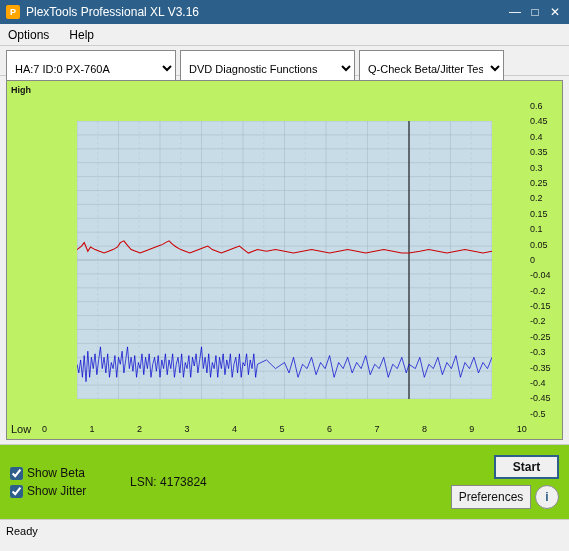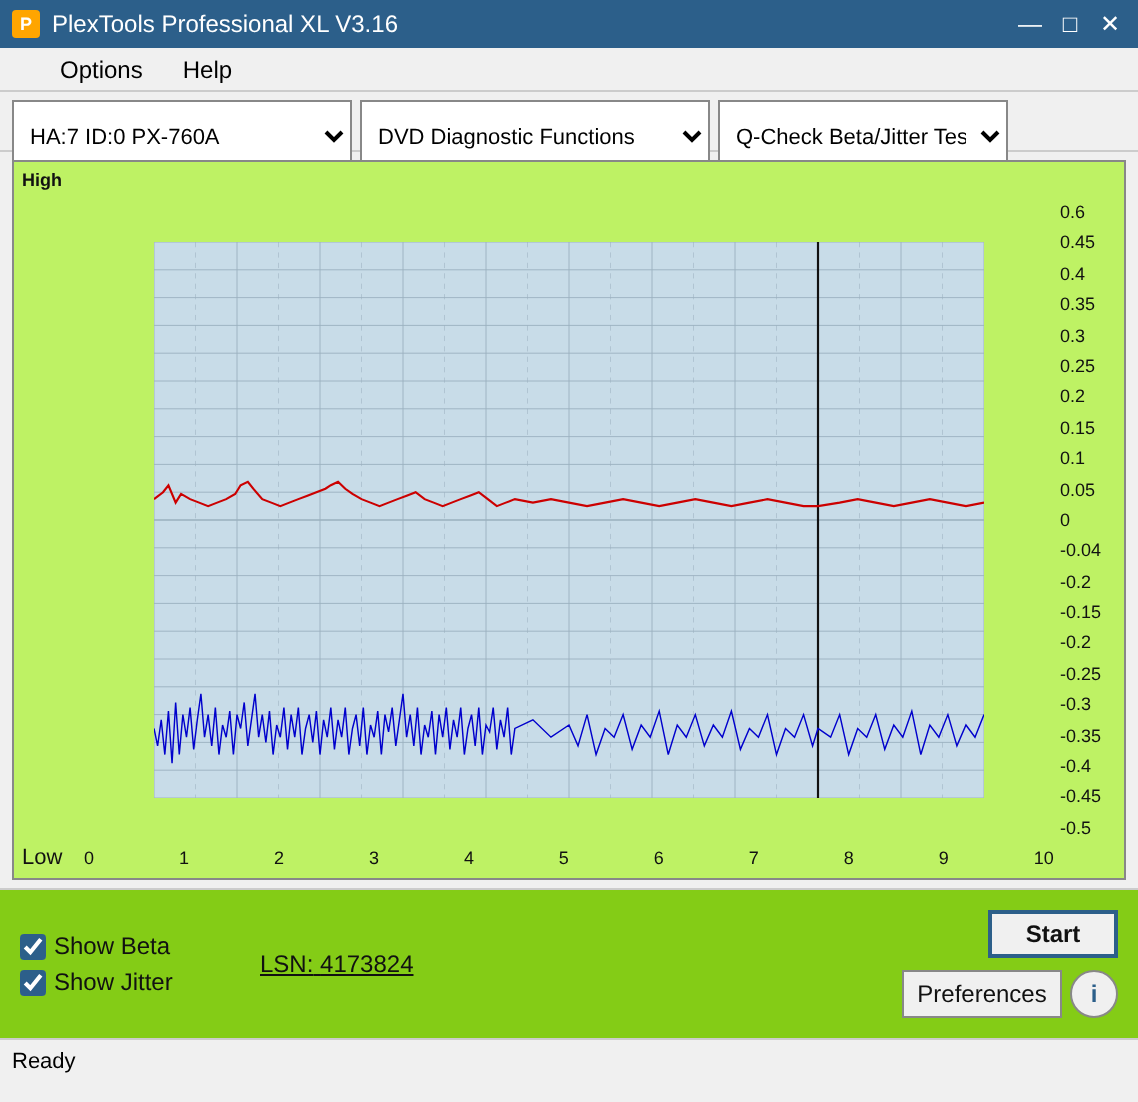"Options" #menu-bar { padding: 0 24px -> 0 2px }
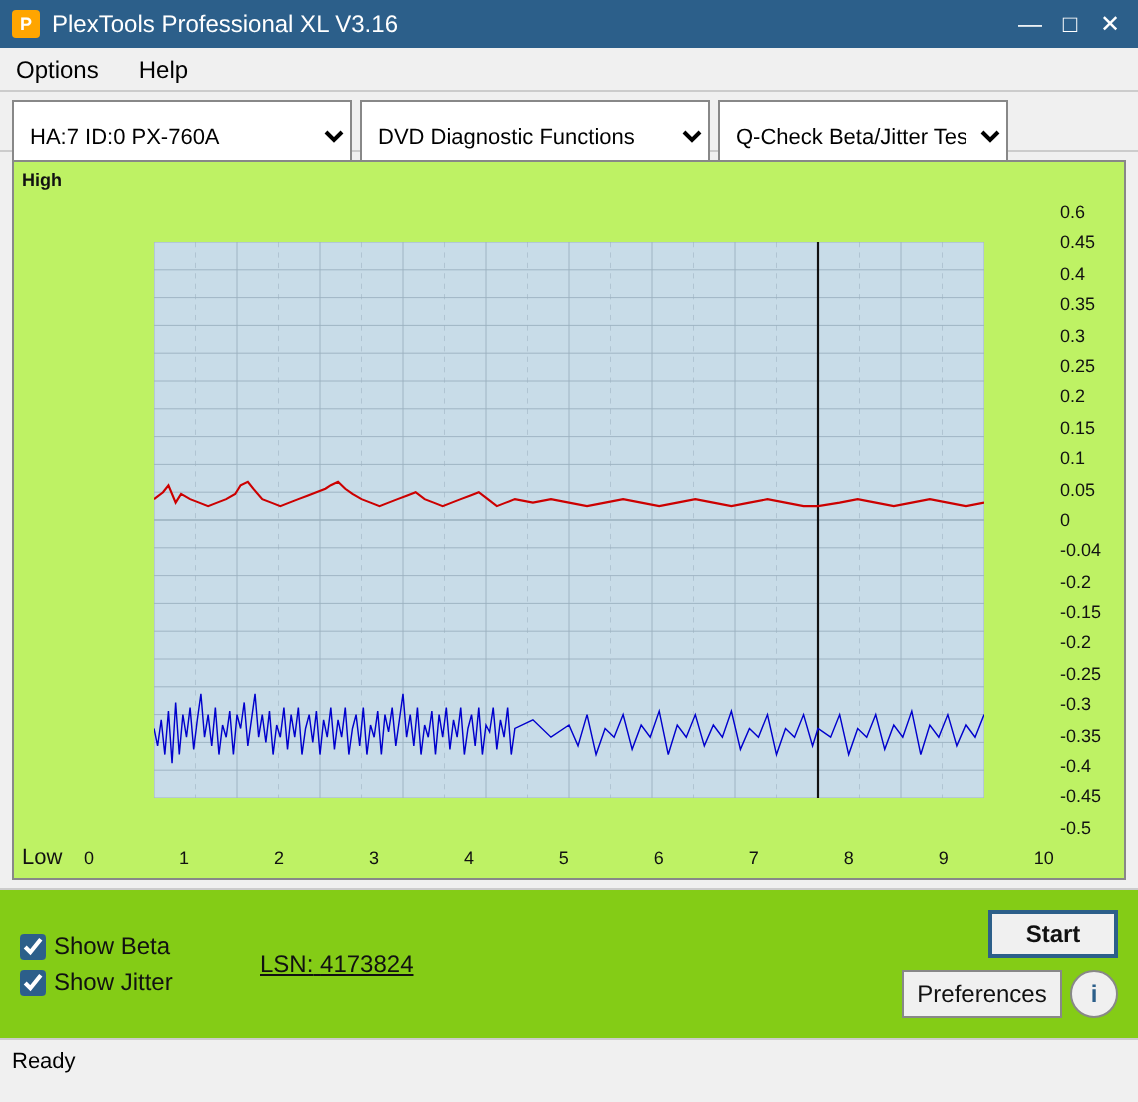"LSN: 4173824" #lsn-label { text-decoration: underline -> none }
